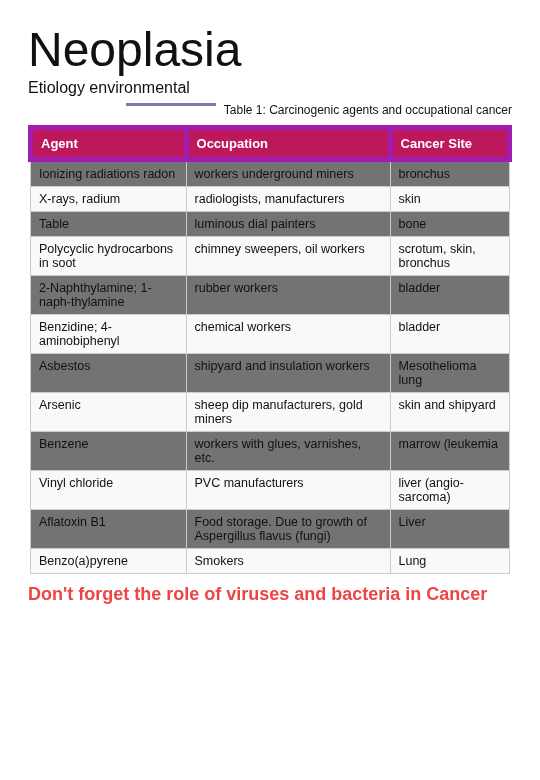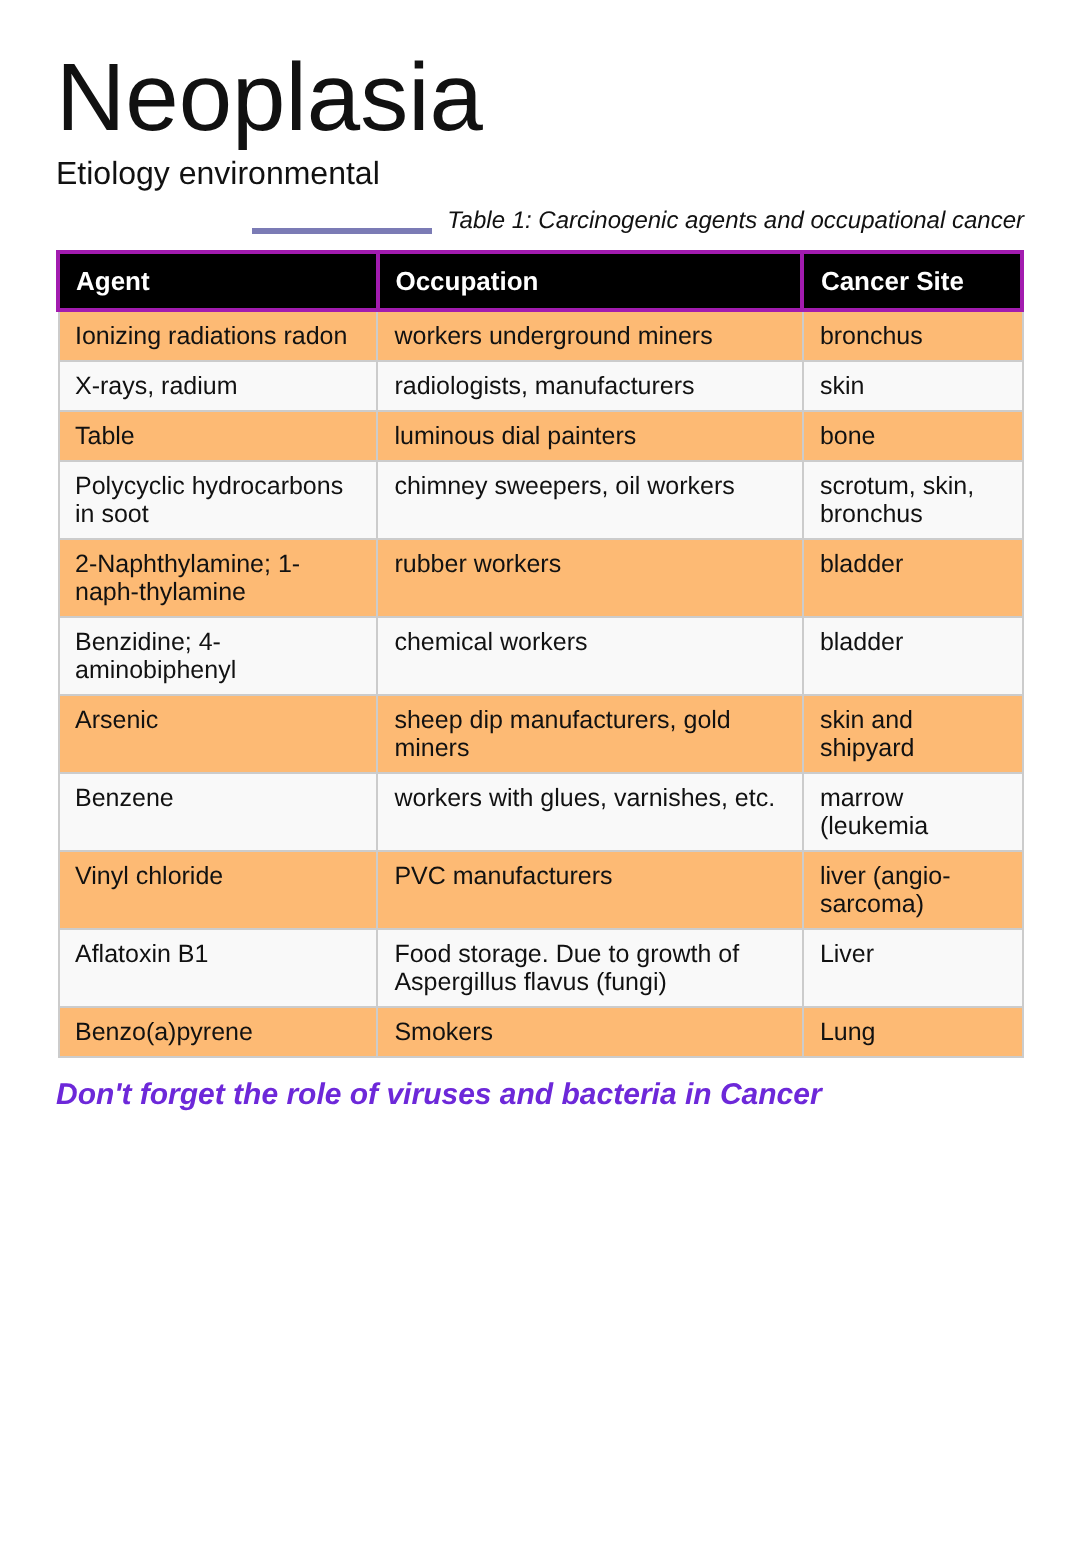"Table 1: Carcinogenic agents and" .table-caption-bar { align-items: flex-end -> flex-start; font-style: italic -> none }
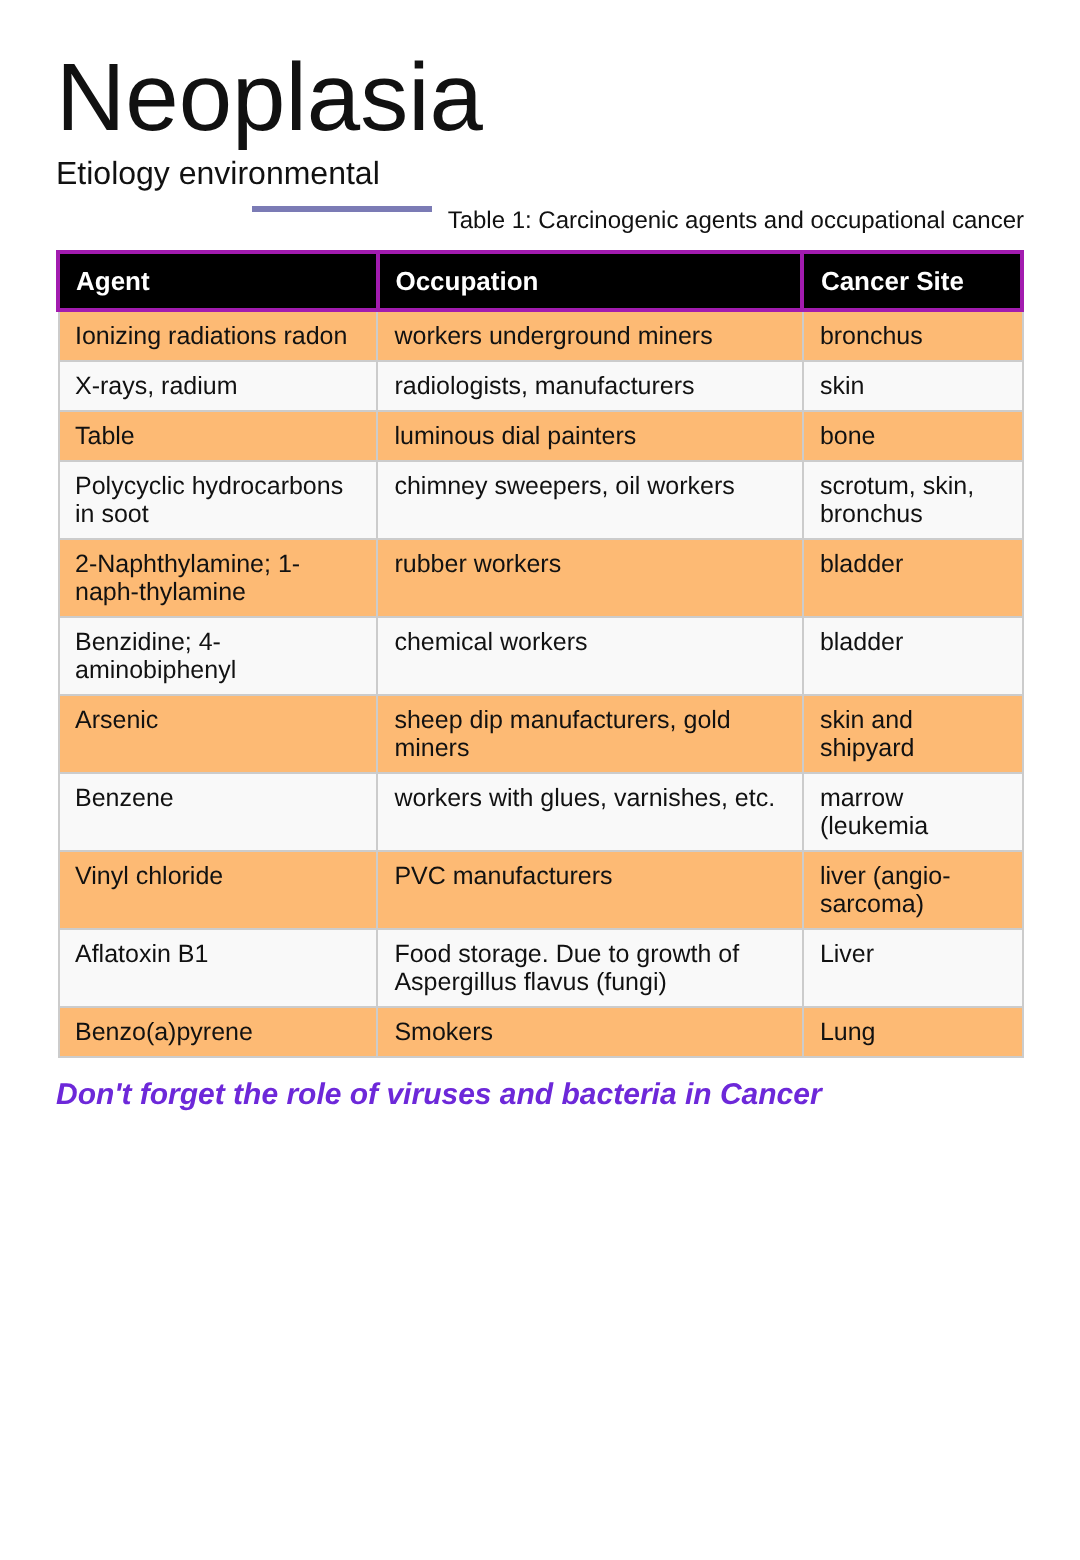"Agent" th { background: #000000 -> #be185d; border: 2px solid #a21caf -> 5px solid #a21caf }
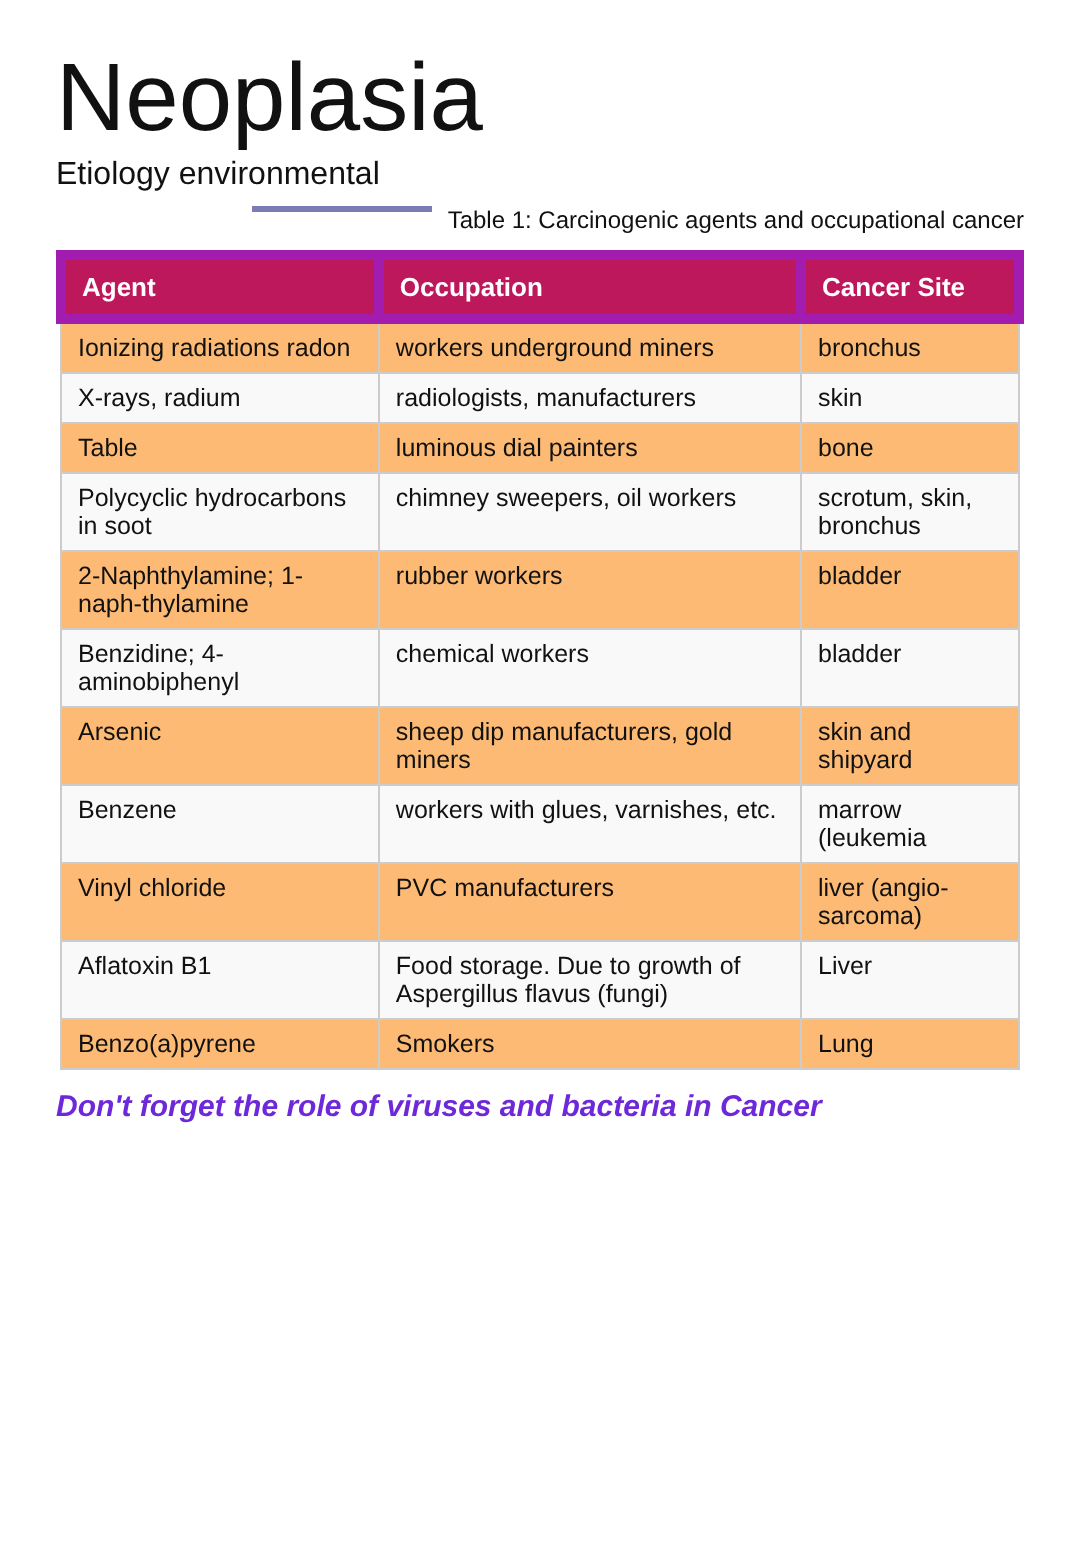"Ionizing radiations radon" td { background: #fdba74 -> #737373 }
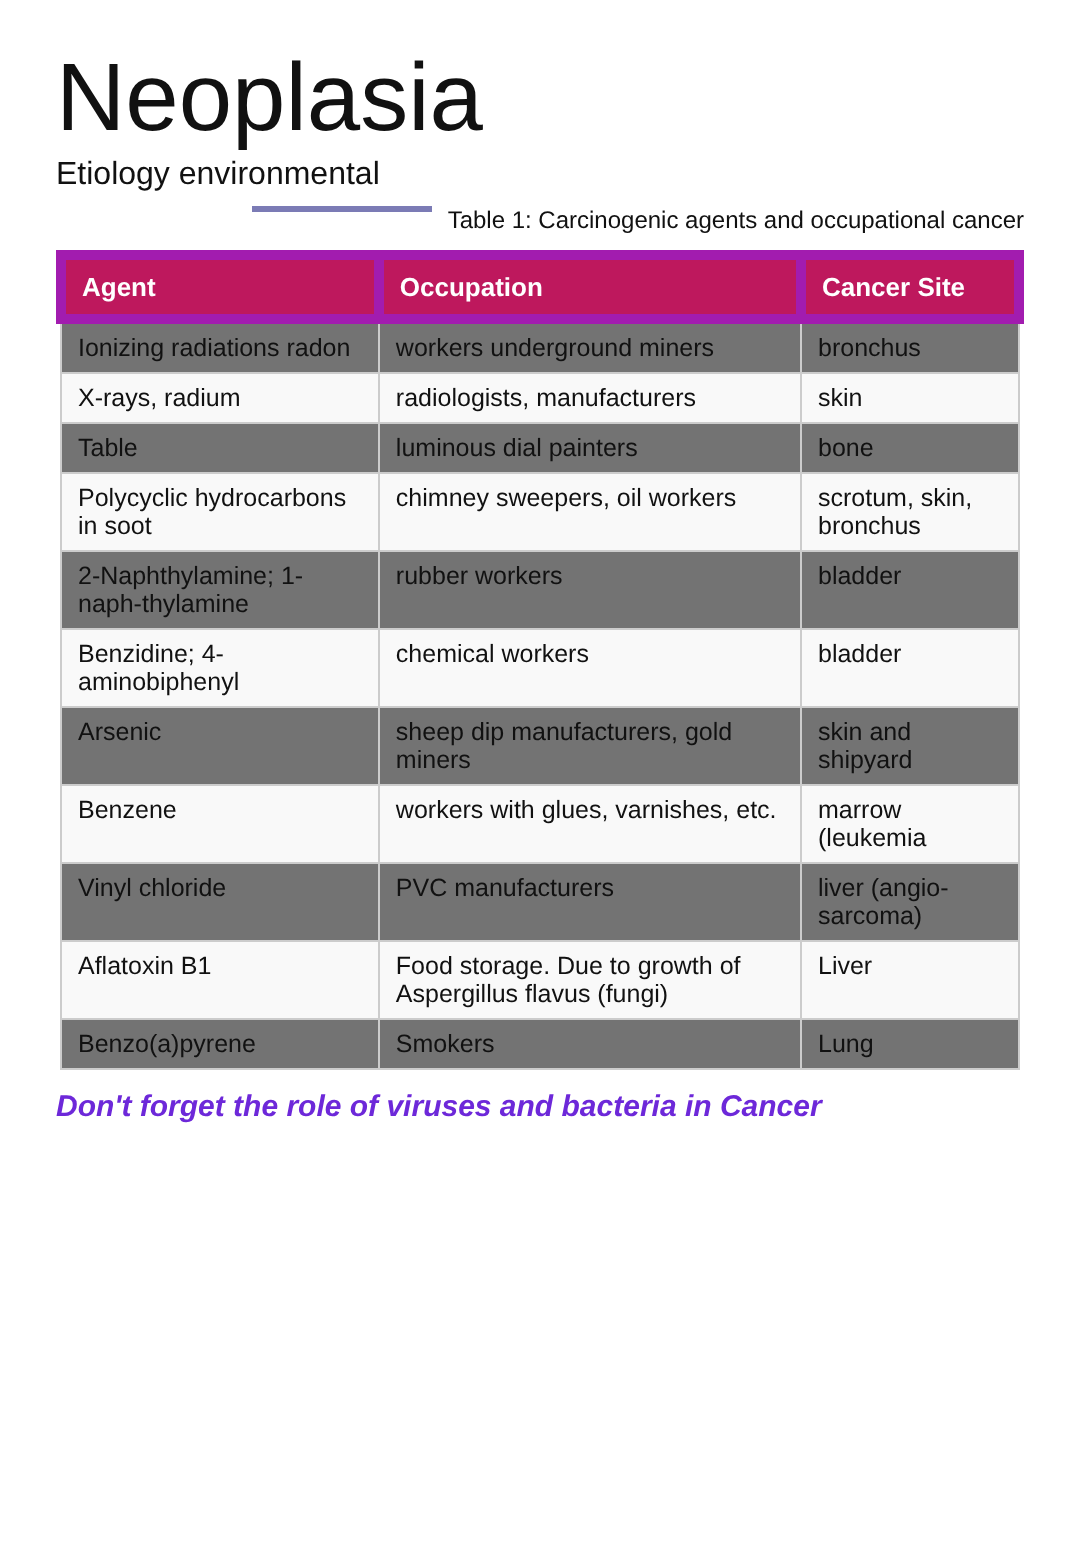"Asbestos" tr { html: none -> <tr> <td>Asbestos</td> <td>shipyard and insulation workers</td> <td>Mesothelioma lung</td> </tr> }
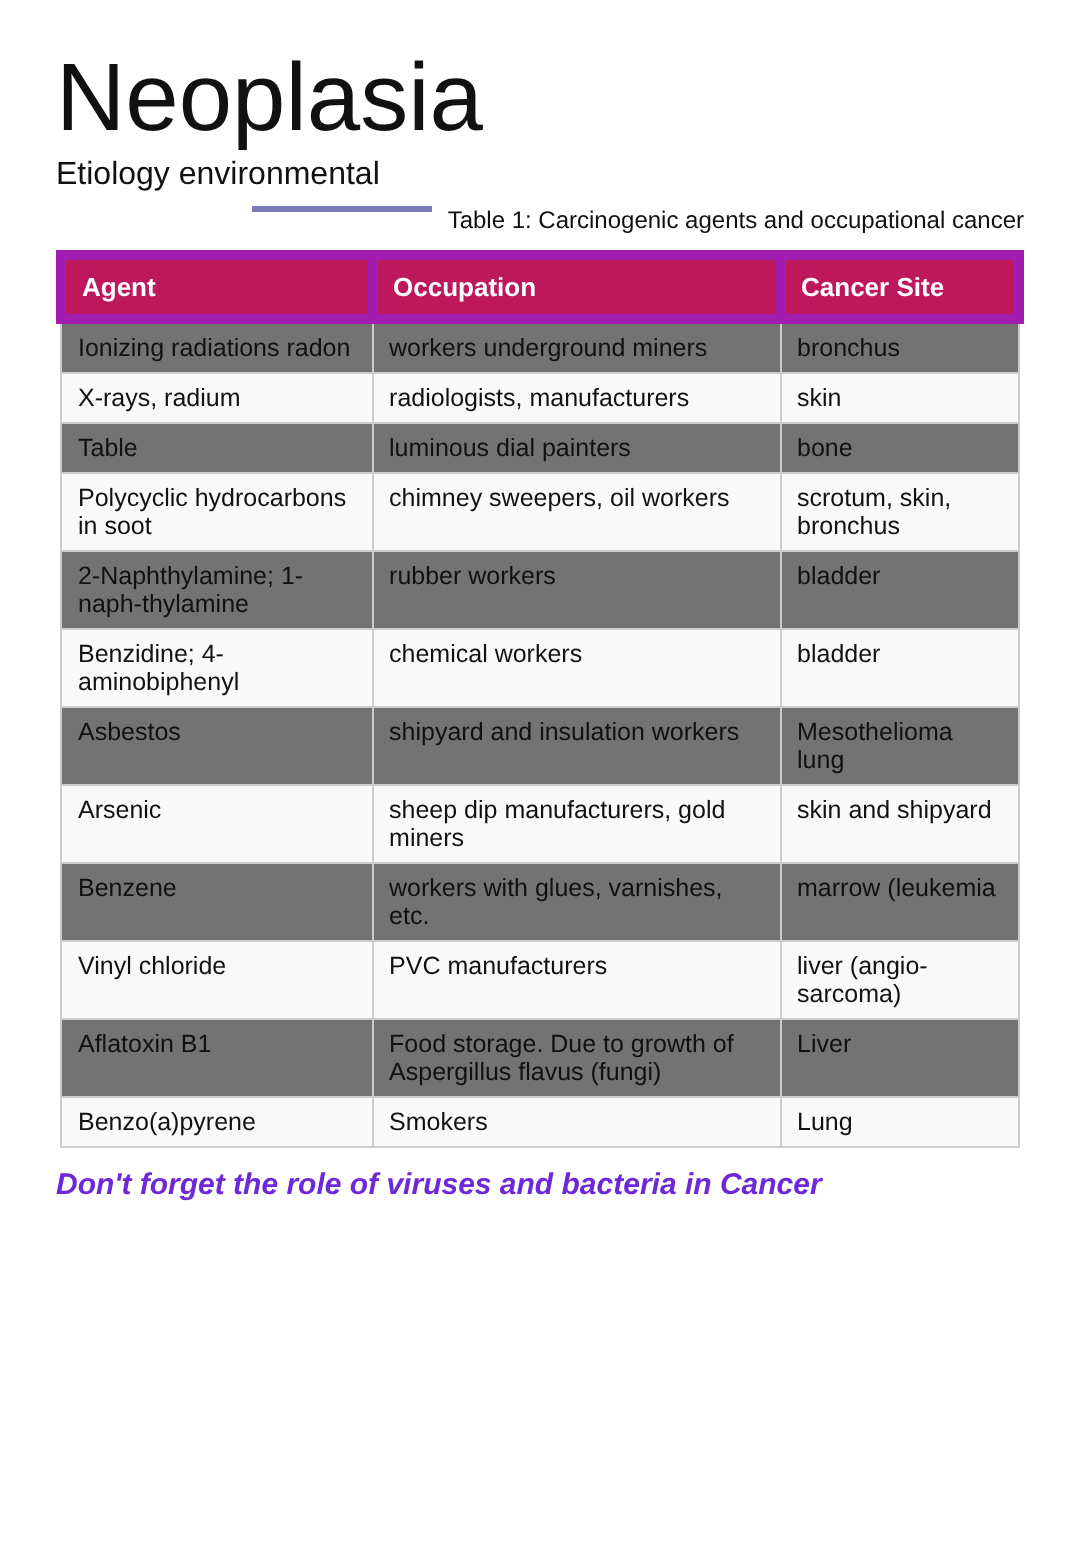"Don't forget the role of" .footer-note { color: #6d28d9 -> #ef4444; font-size: 15px -> 18px; font-style: italic -> none }
